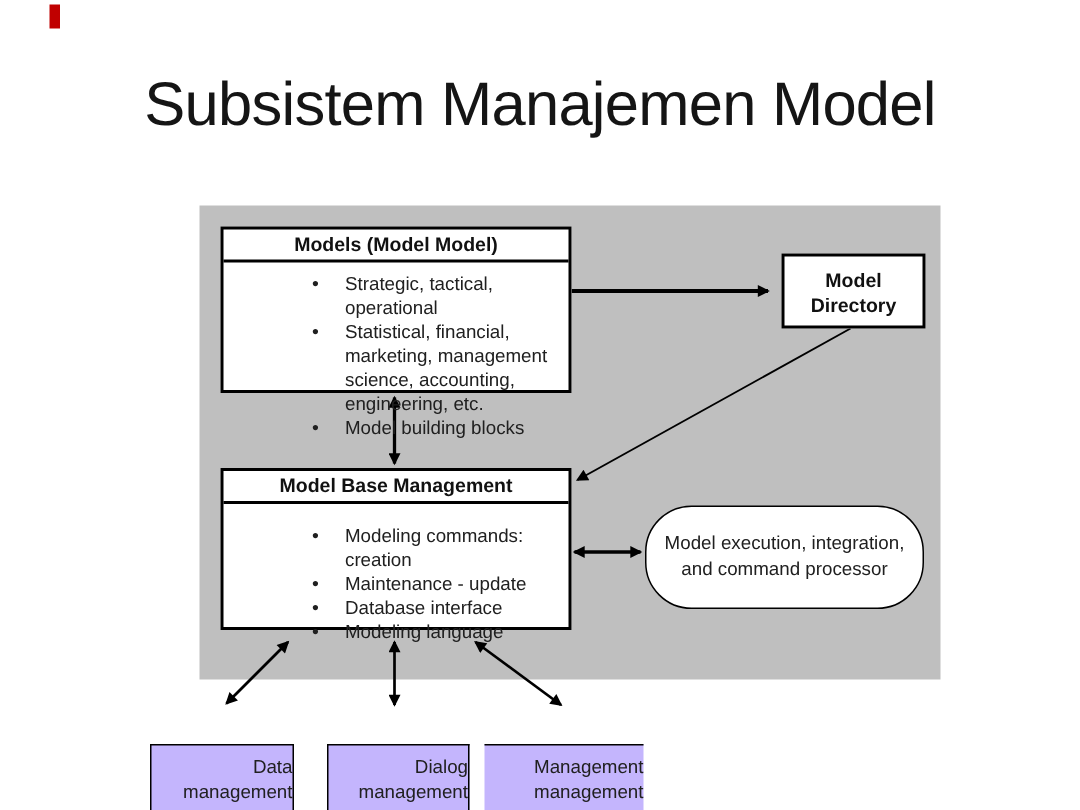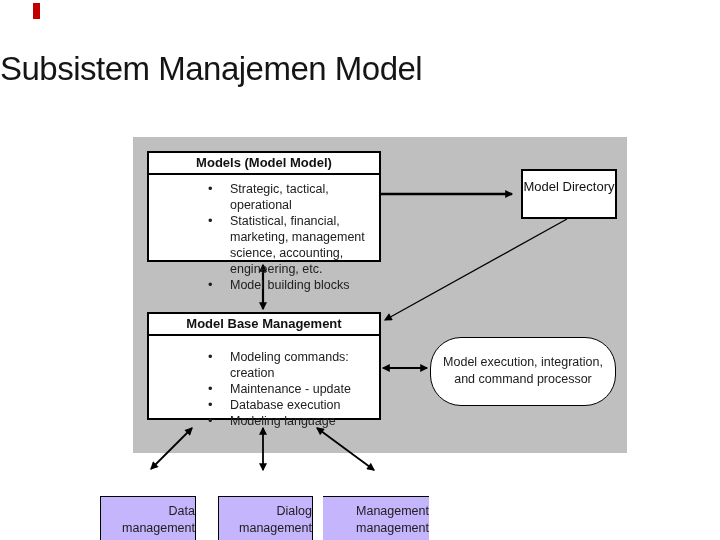"Subsistem Manajemen Model" .slide-title { font-size: 33px -> 41px; text-align: none -> center }
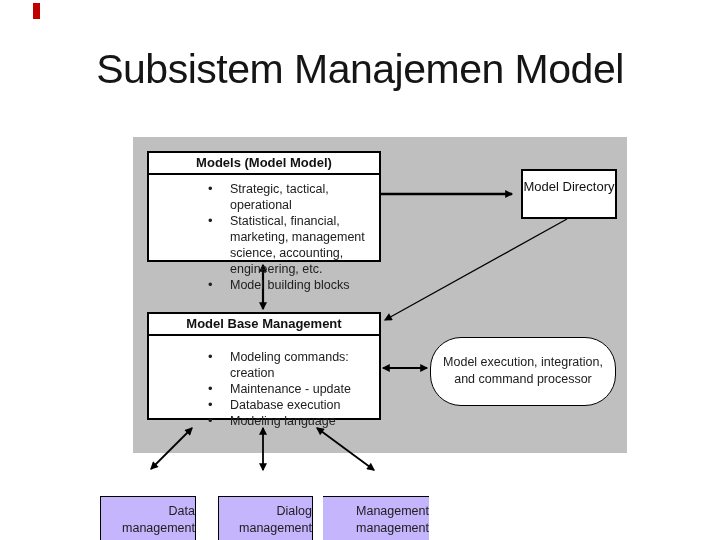"Model Directory" .directory-box { font-weight: normal -> bold }
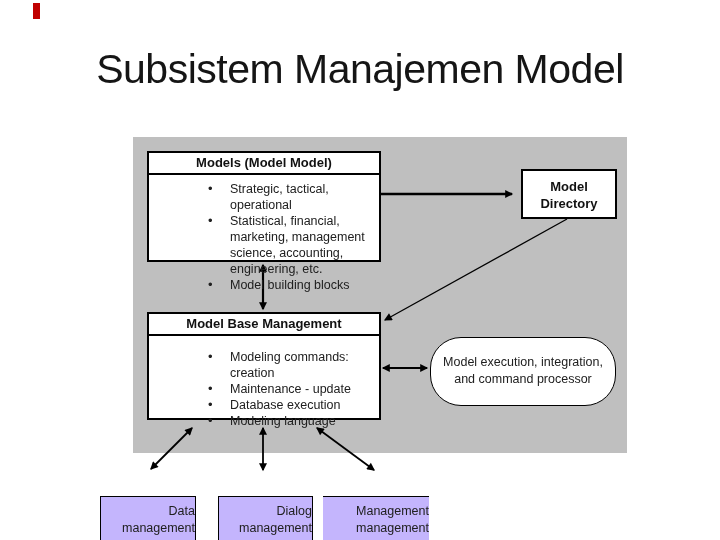"Database execution" div.bullet-row { text: execution -> interface }
